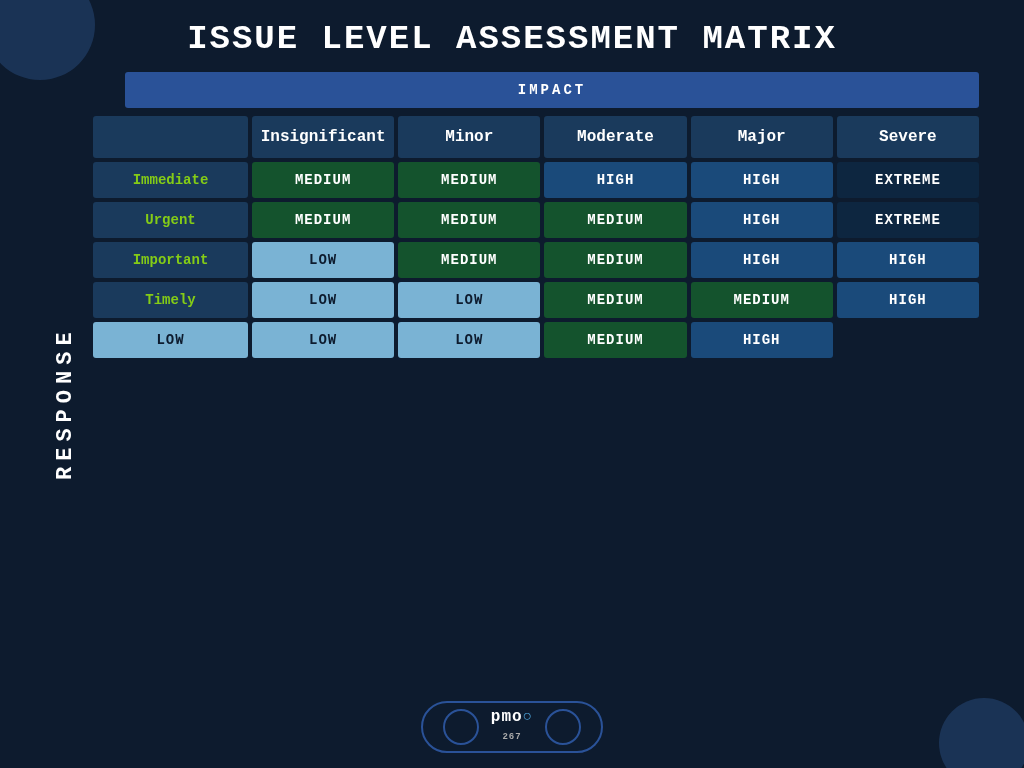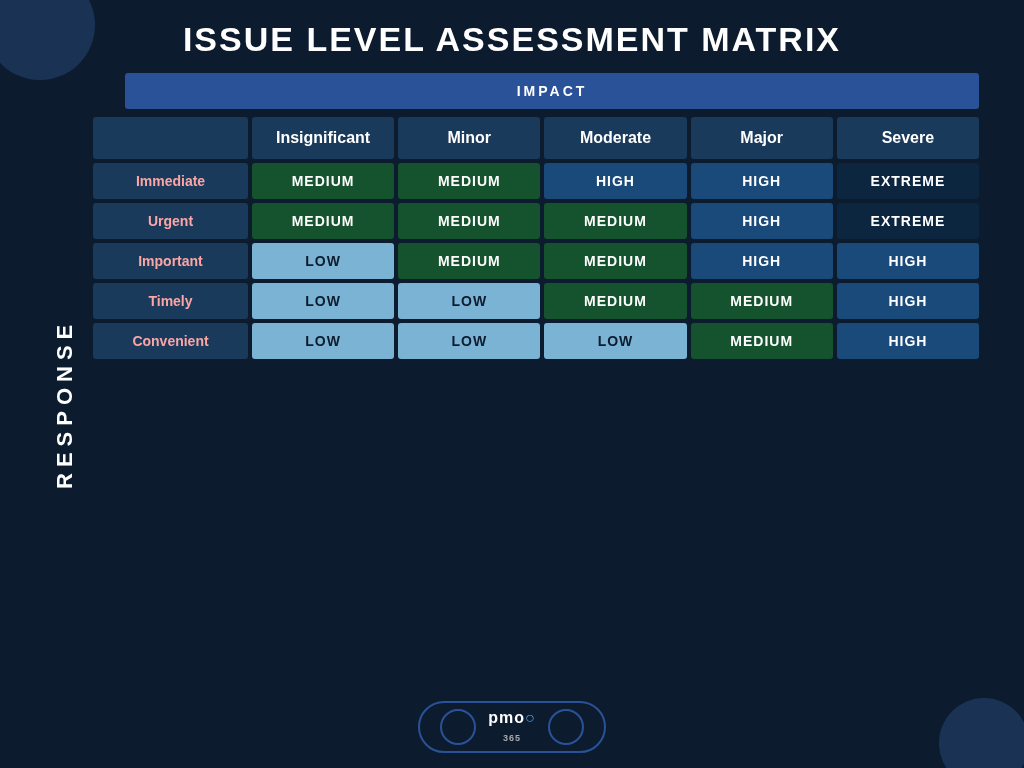"ISSUE LEVEL ASSESSMENT MATRIX" .page-wrapper { font-family: none -> Liberation Mono, monospace }
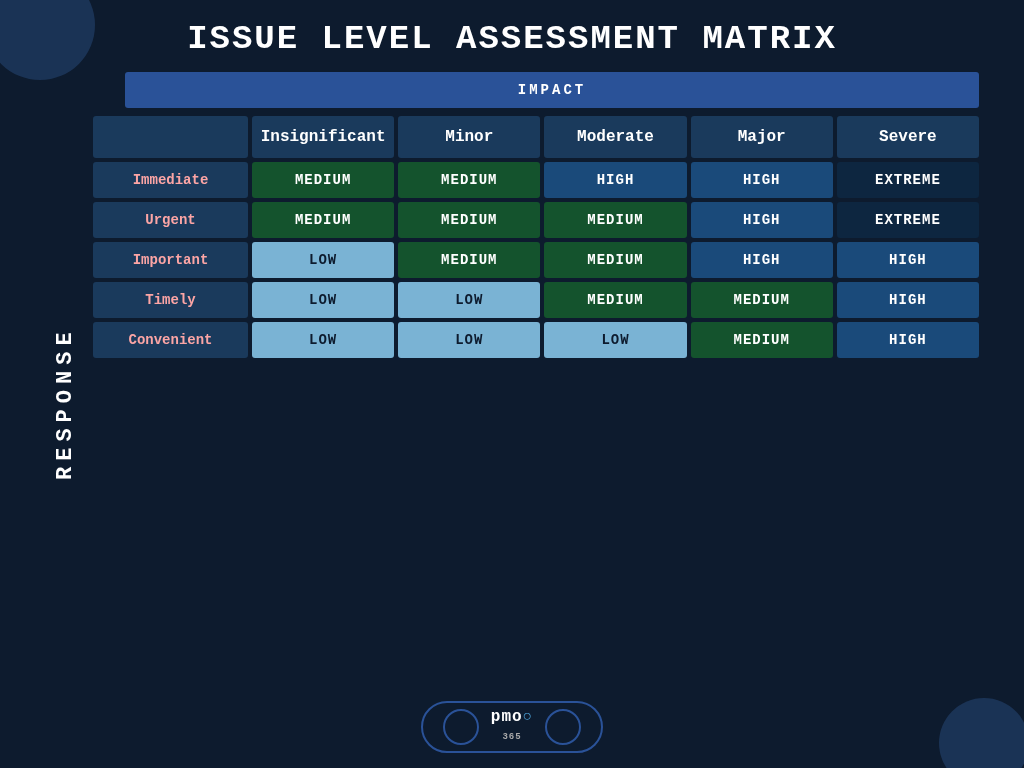"Immediate" .row-label-cell { color: #fca5a5 -> #84cc16 }
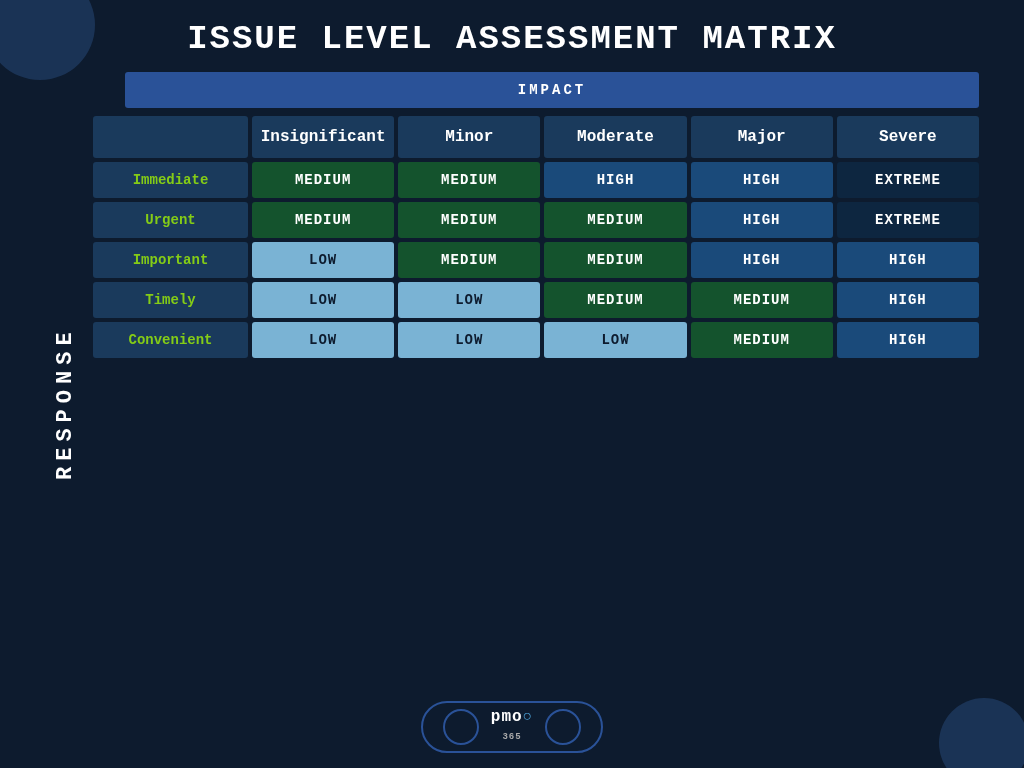"Convenient" div.row-label-cell { html: <div>Convenient</div> -> none }
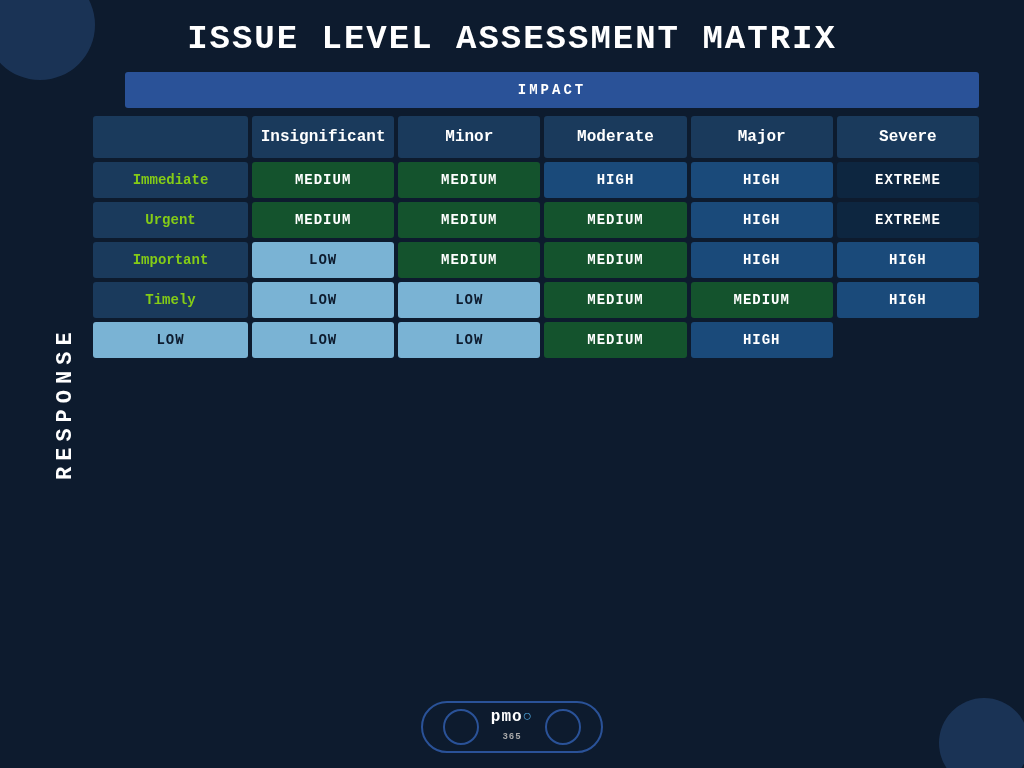"365" span.logo-sub { text: 365 -> 267 }
